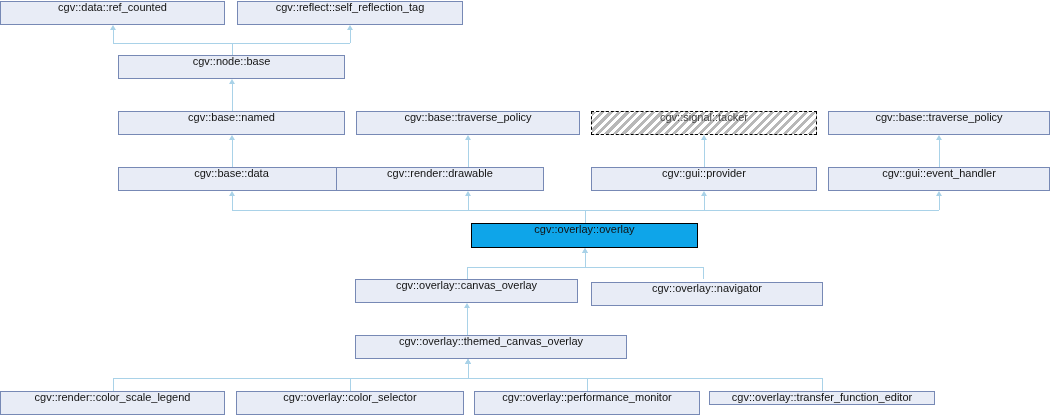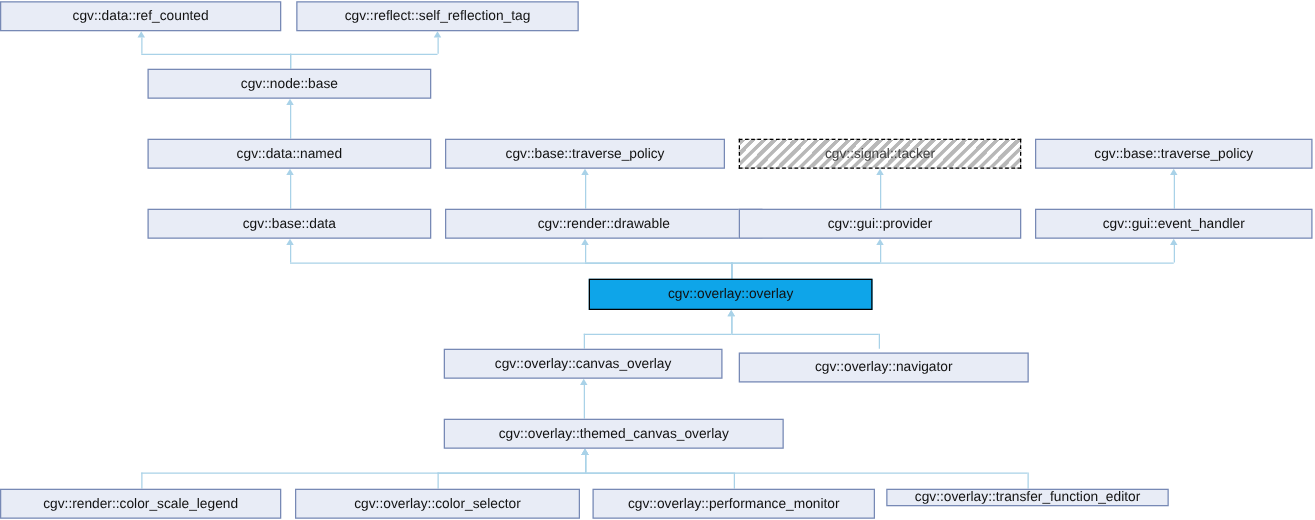"cgv::data::ref_counted" .node { align-items: center -> none }
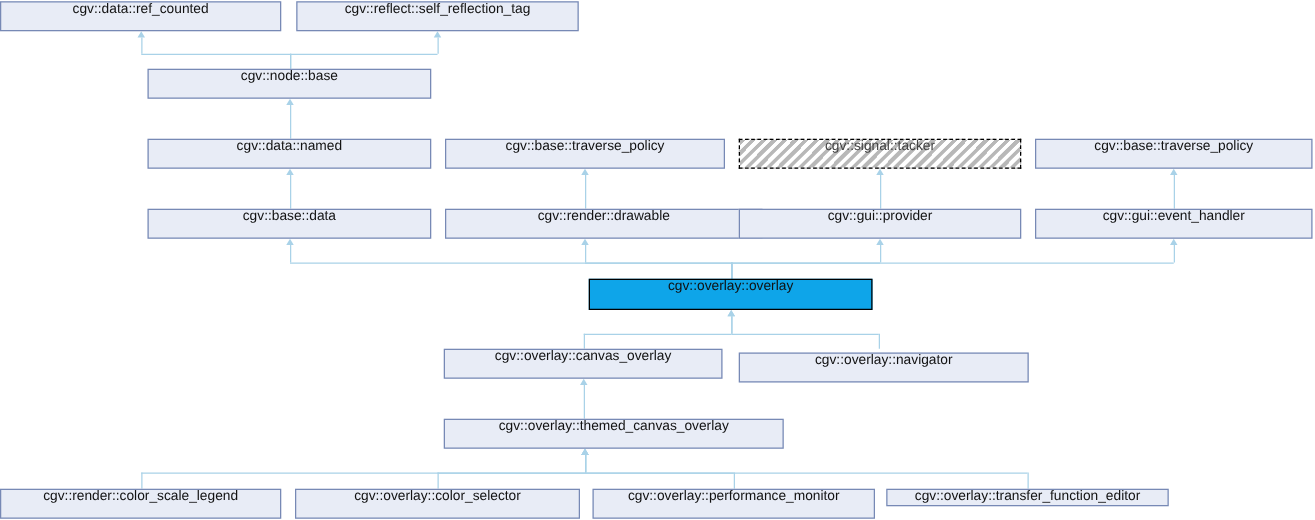"cgv::data::named" span.node-label { text: cgv::data::named -> cgv::base::named }
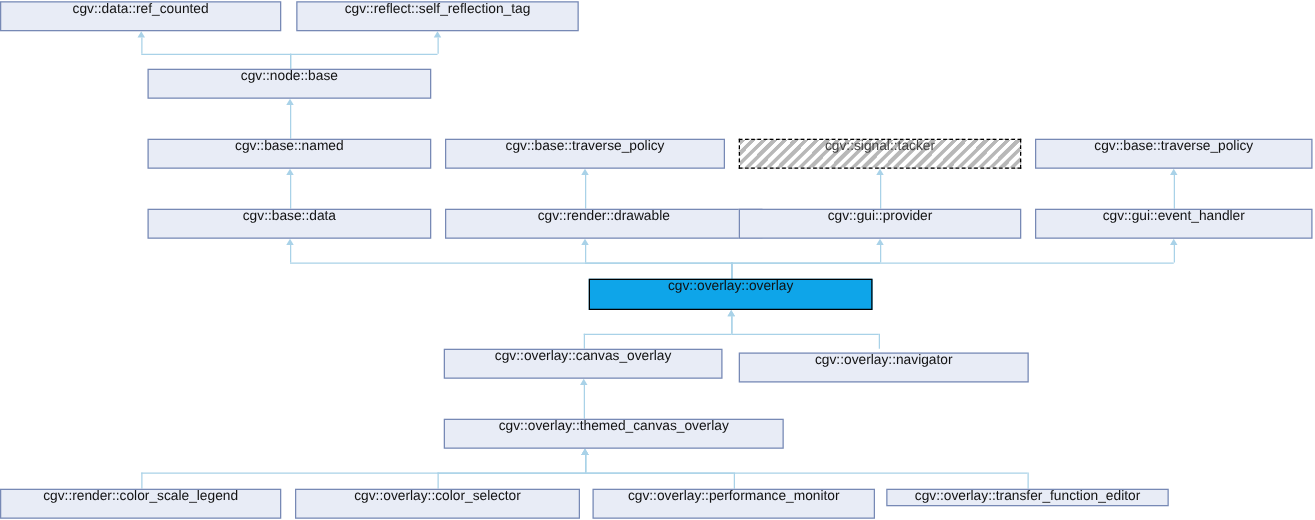"cgv::render::drawable" div.node { left: 356px -> 336px; width: 254px -> 208px }
